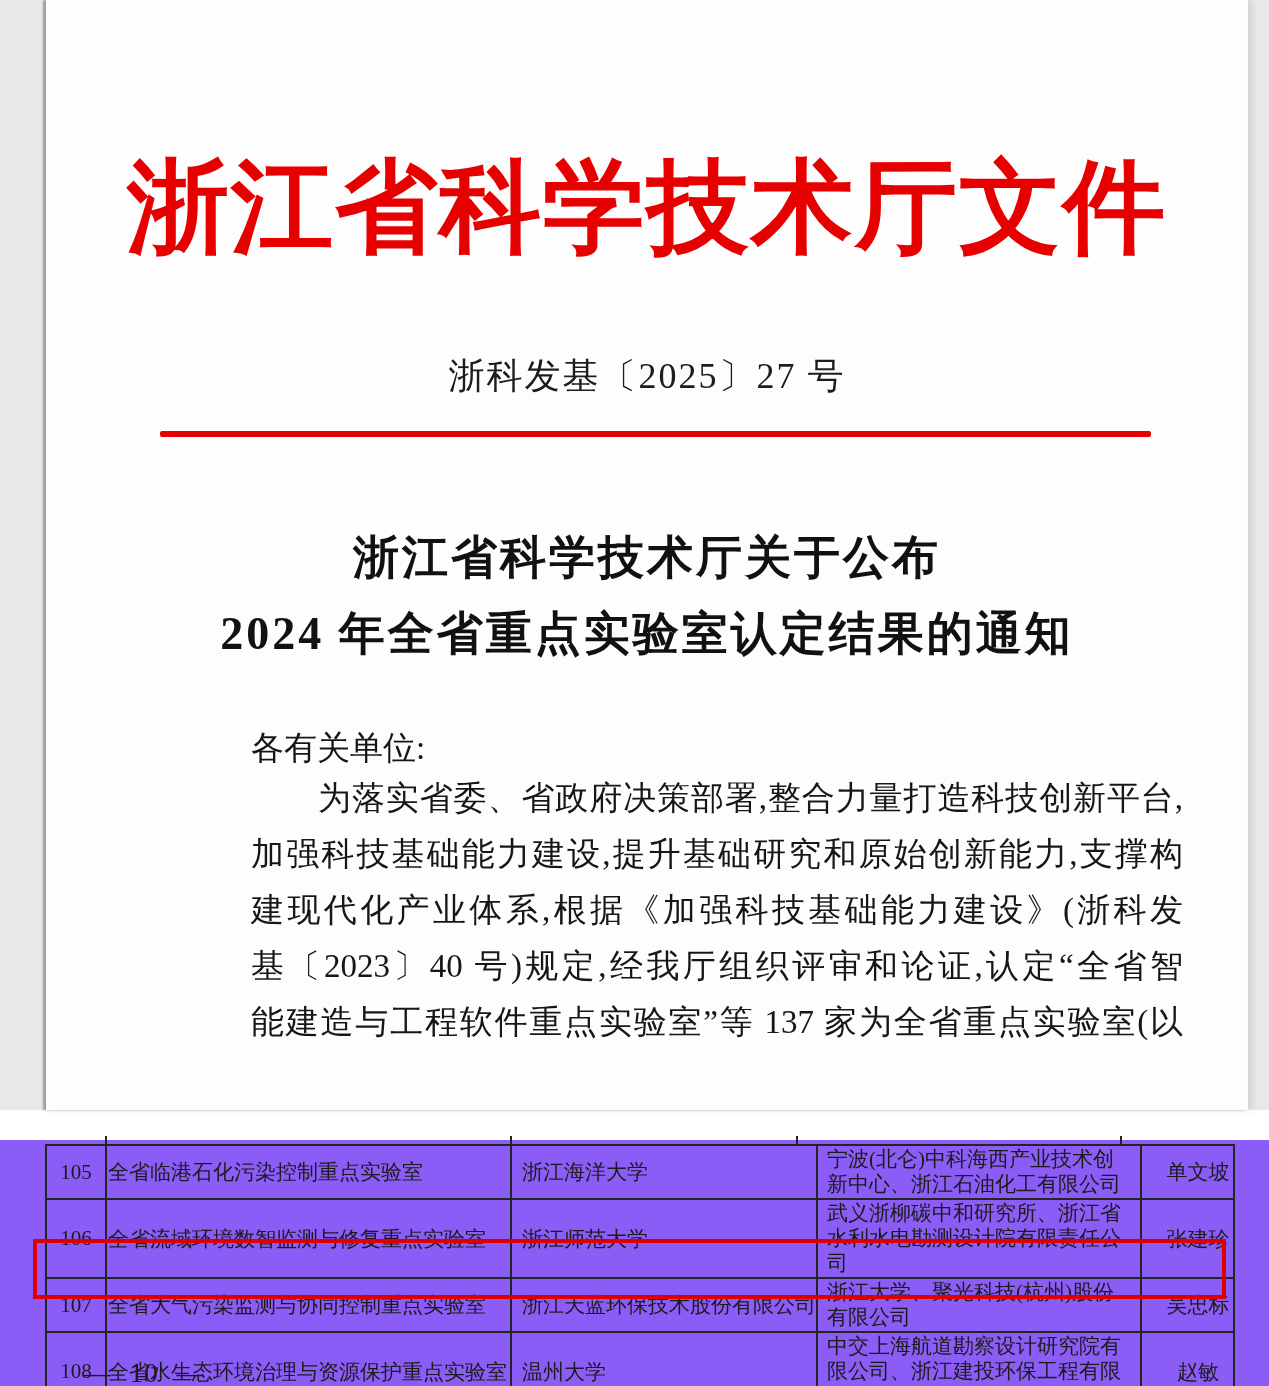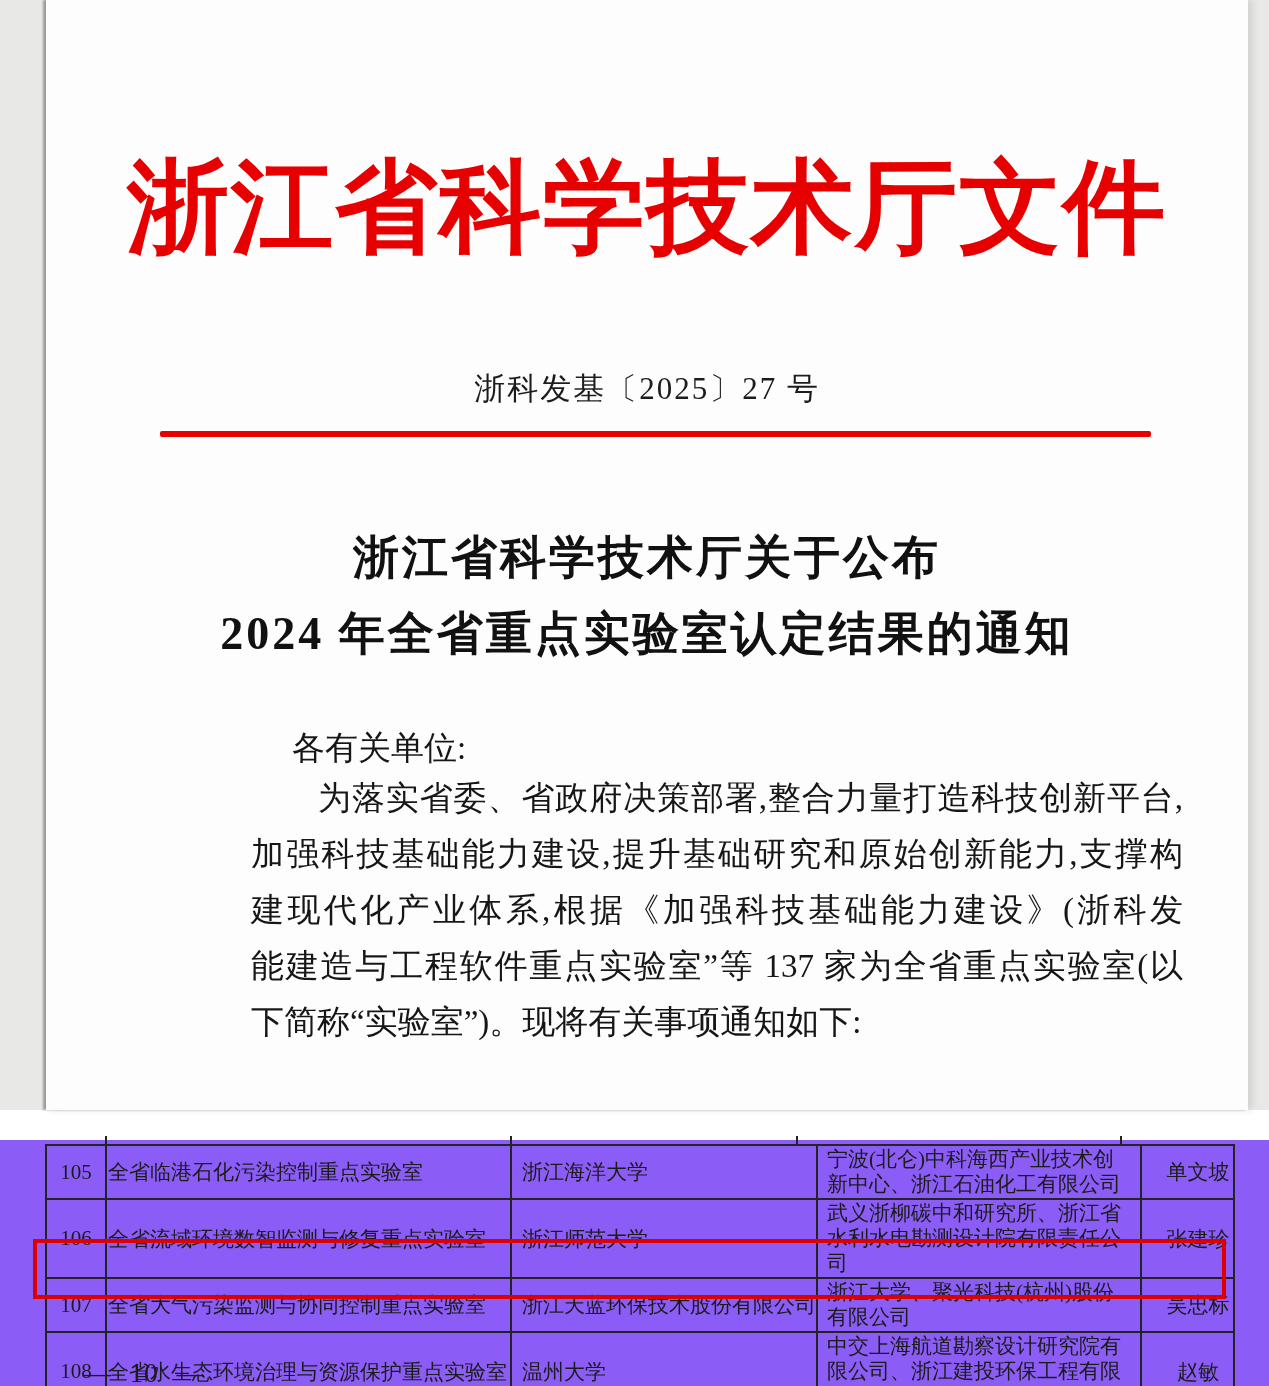"浙科发基〔2025〕27 号" .doc-number { font-size: 31px -> 36px; top: 368px -> 352px }
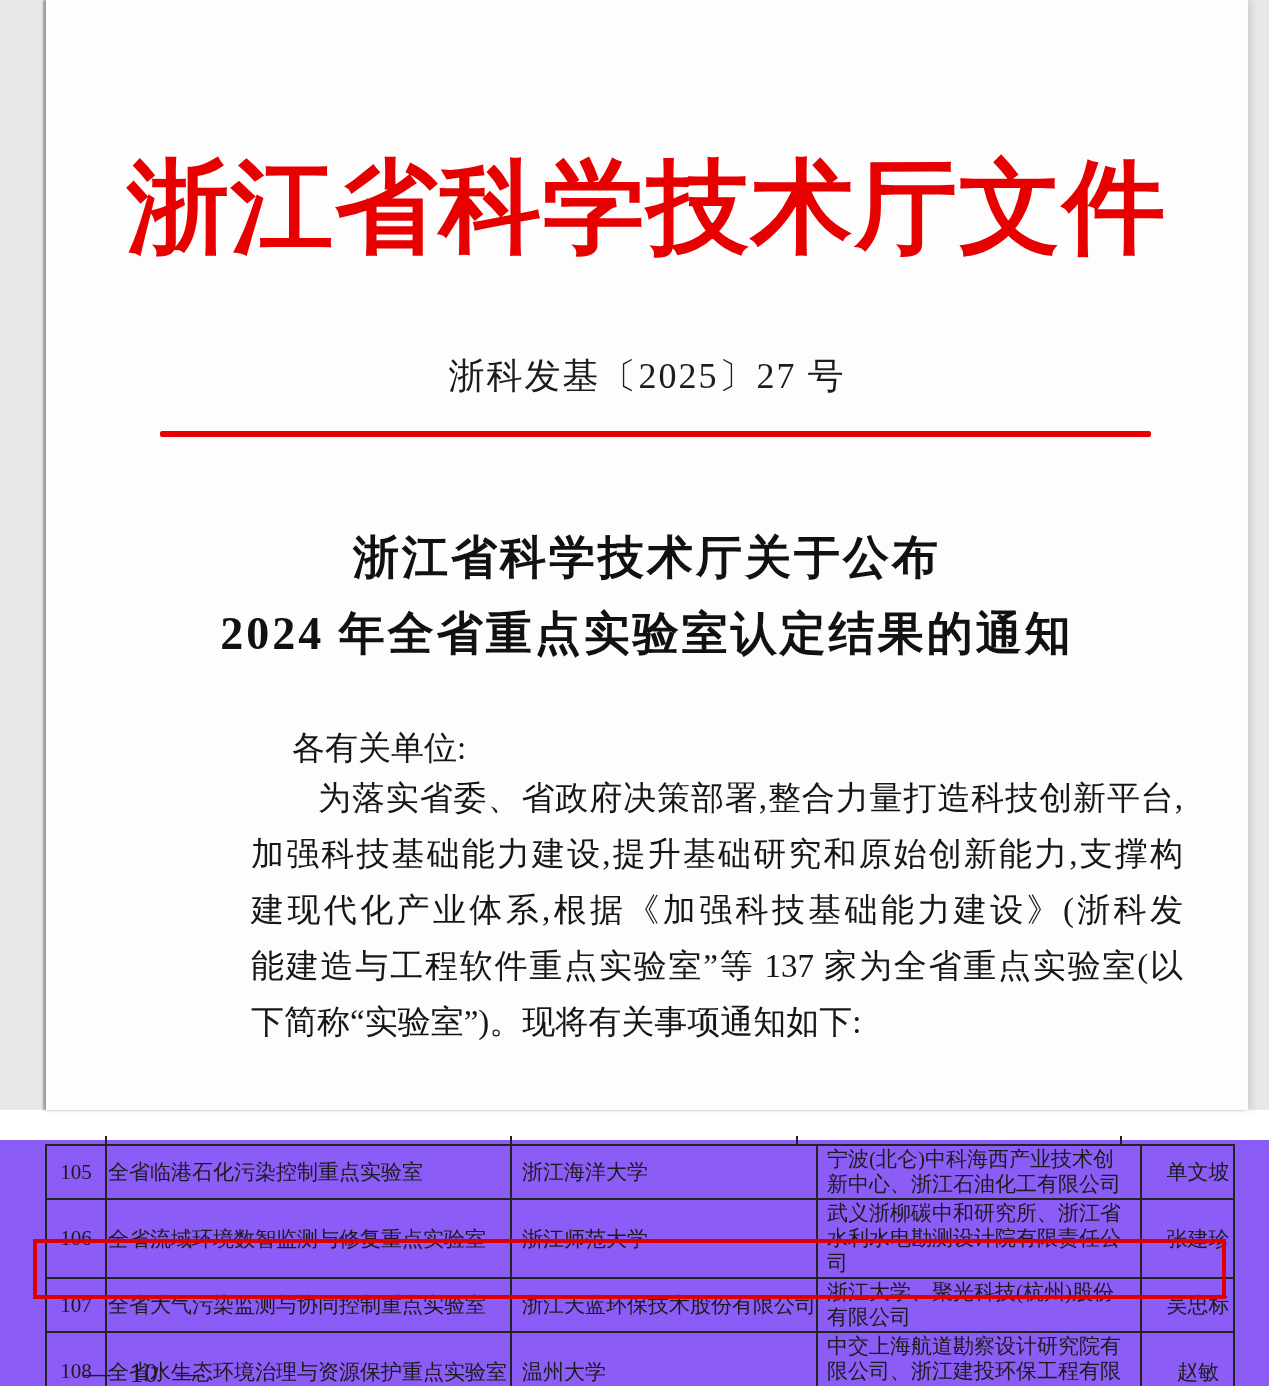"各有关单位:" .salutation { margin-left: 41px -> none }
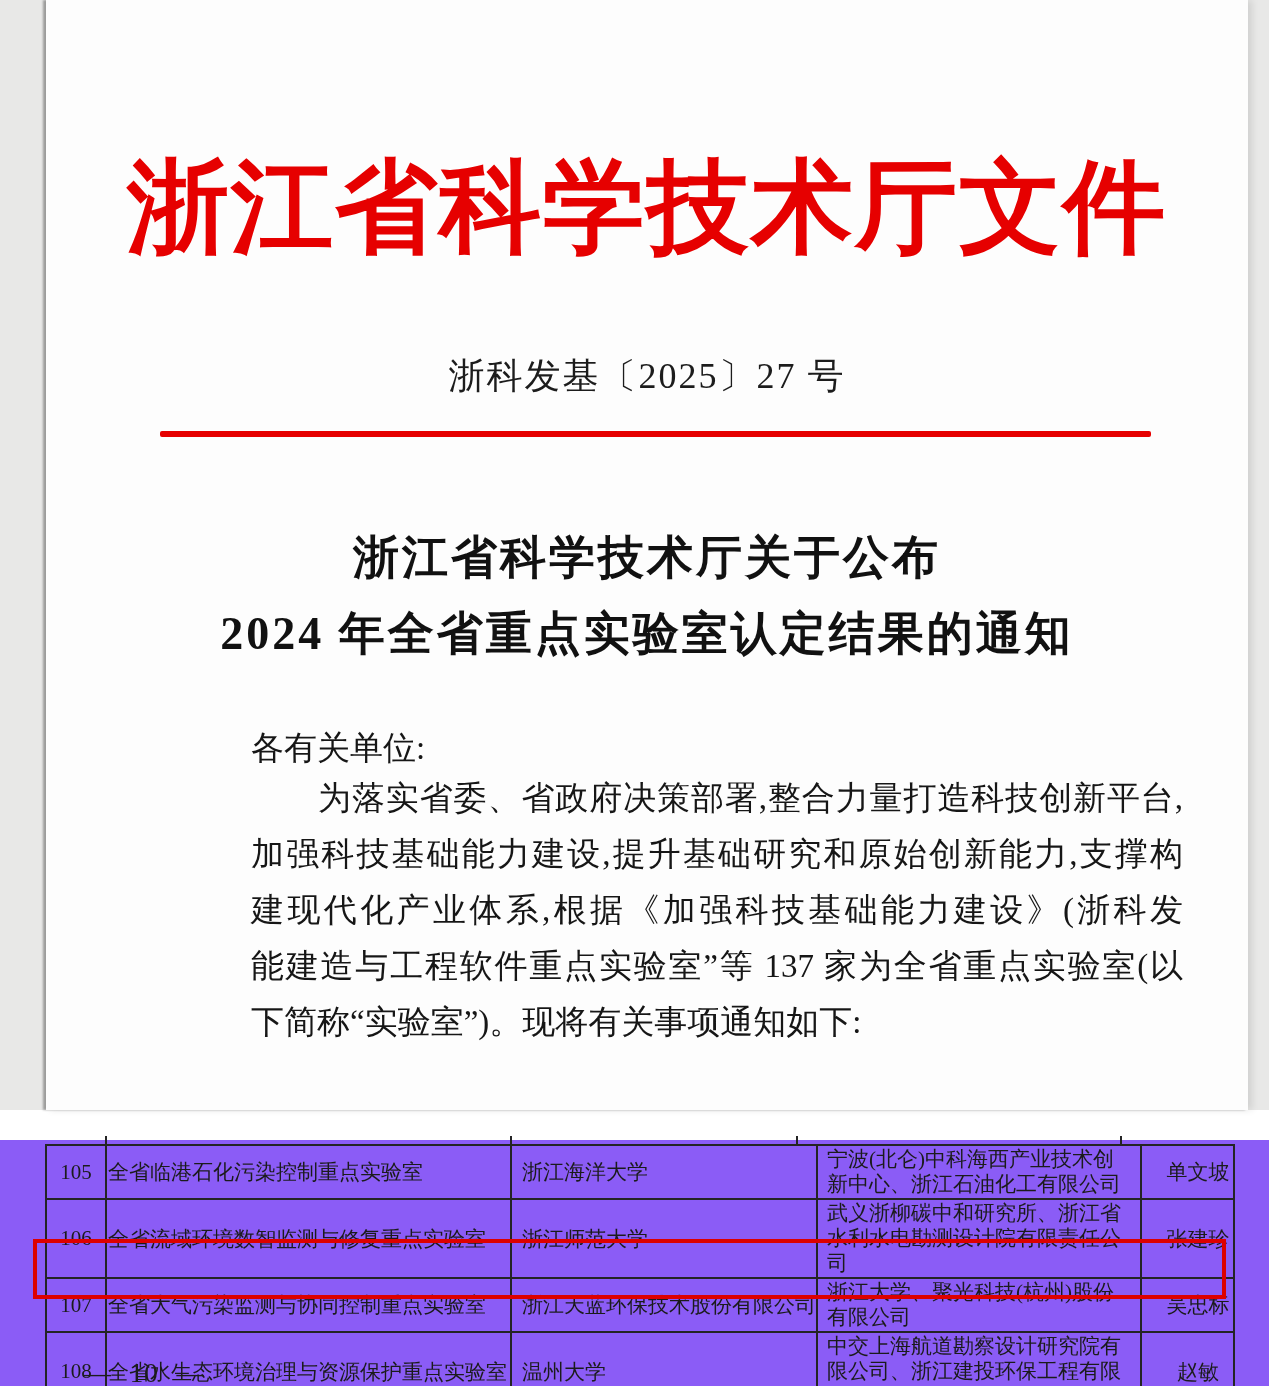"基〔2023〕40 号)规定,经我厅组织评审和论证,认定“全省智" p.jst { html: none -> <p>基〔2023〕40 号)规定,经我厅组织评审和论证,认定“全省智</p> }
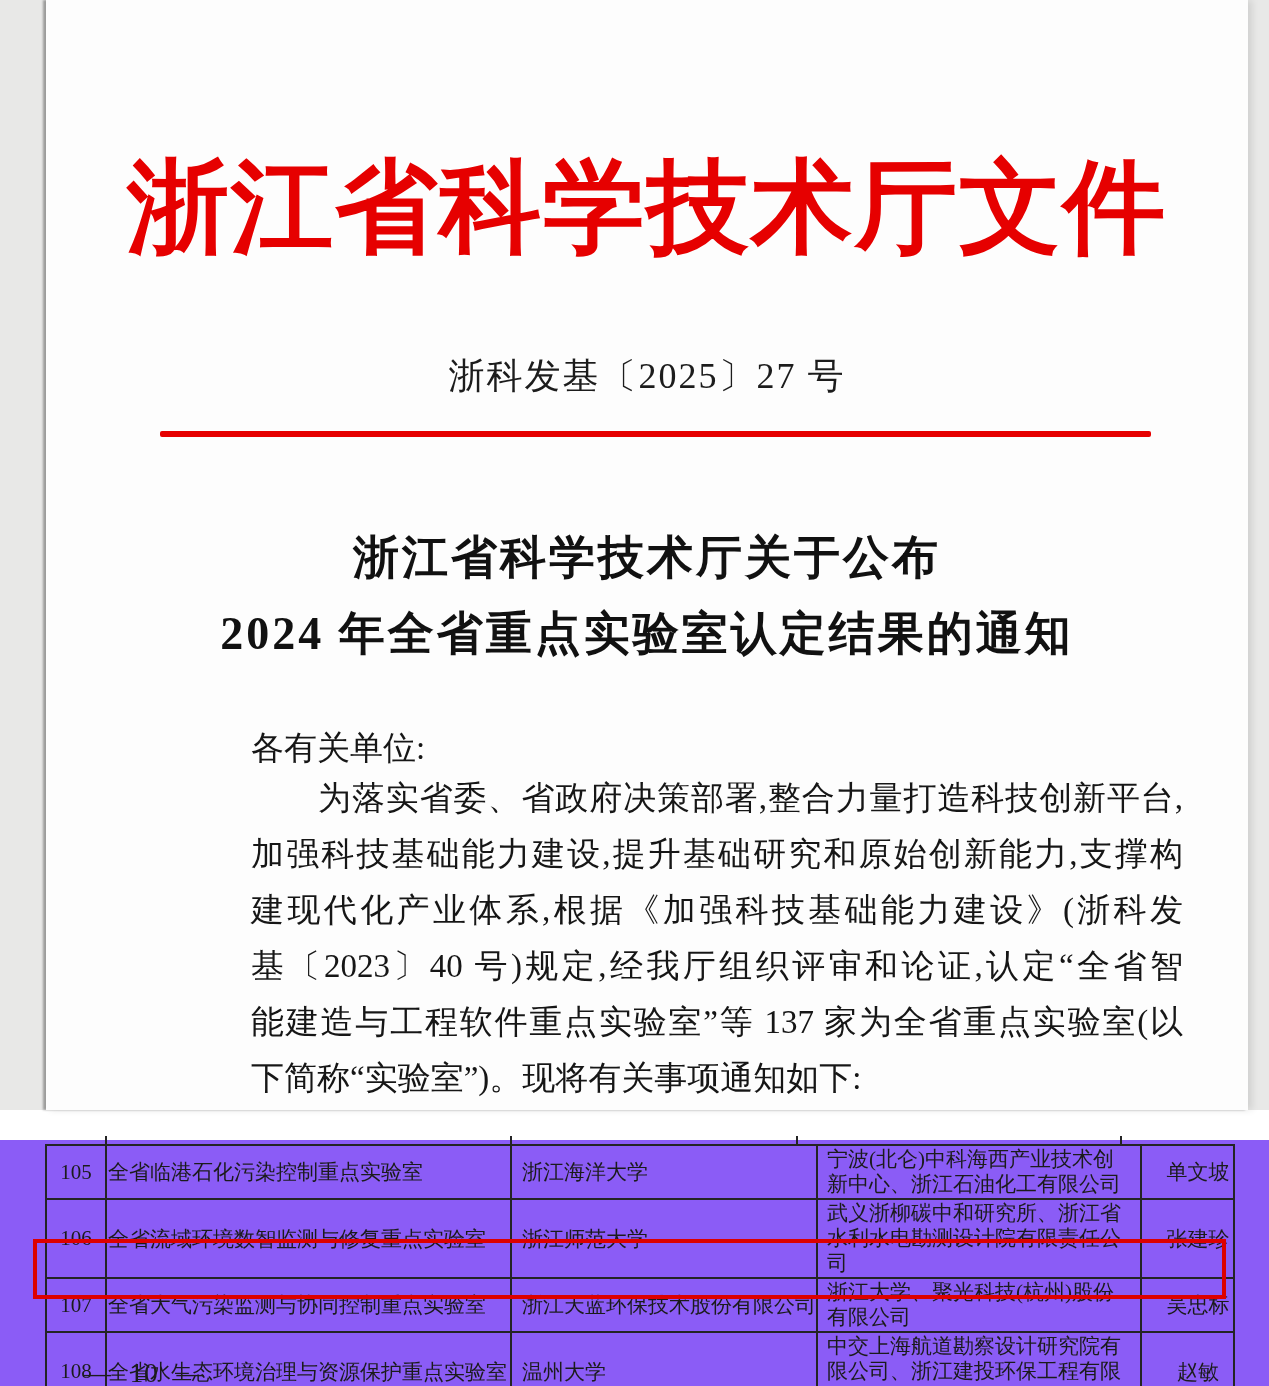"下简称“实验室”)。现将有关事项通知如下:" p { html: <p>下简称“实验室”)。现将有关事项通知如下:</p> -> none }
